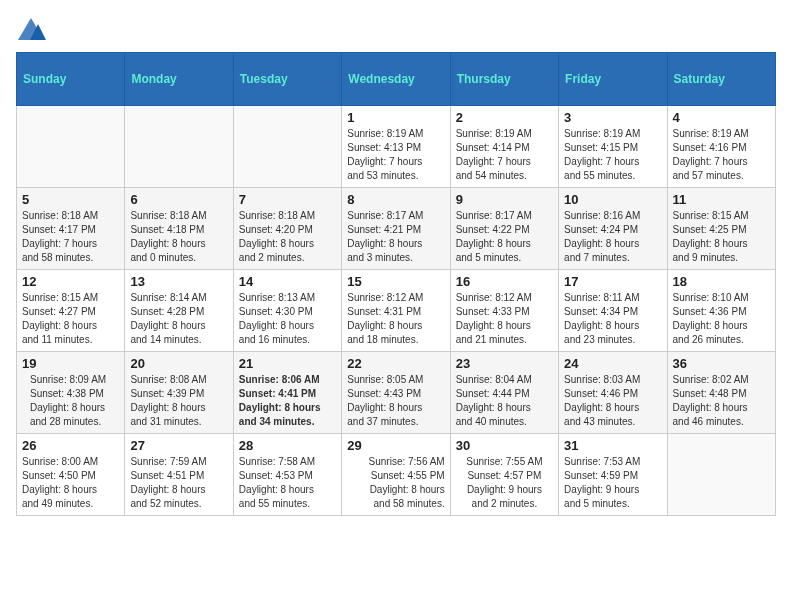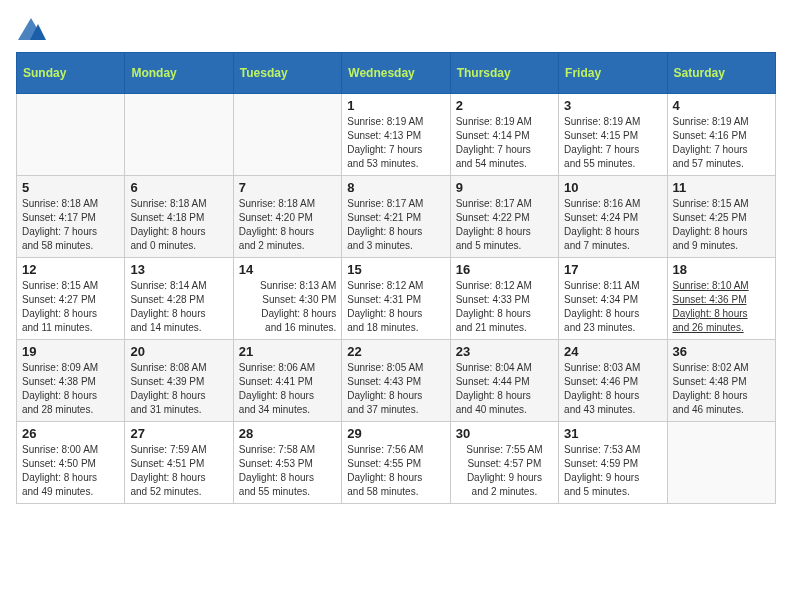"Sunday" thead tr th { color: #bef264 -> #5eead4; padding: 13px 6px -> 19px 6px }
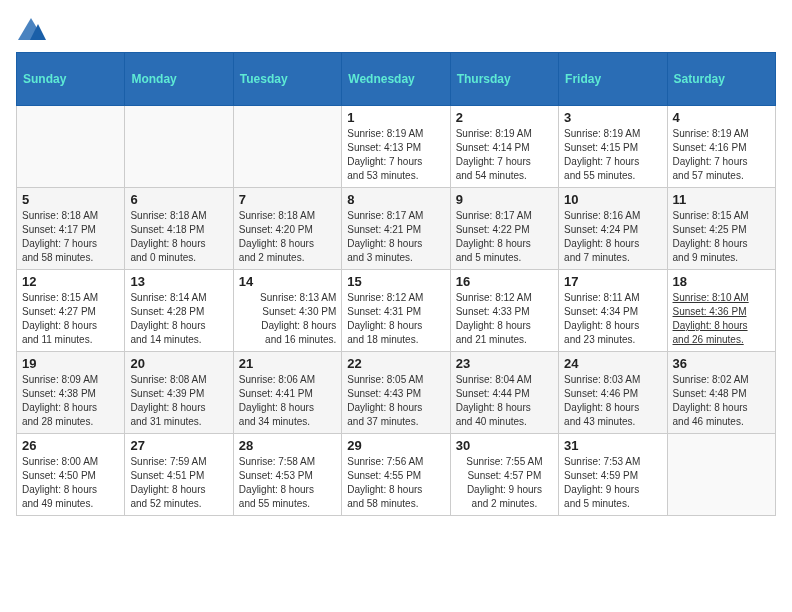"Sunrise: 8:13 AM" div.day-info { text-align: right -> none }
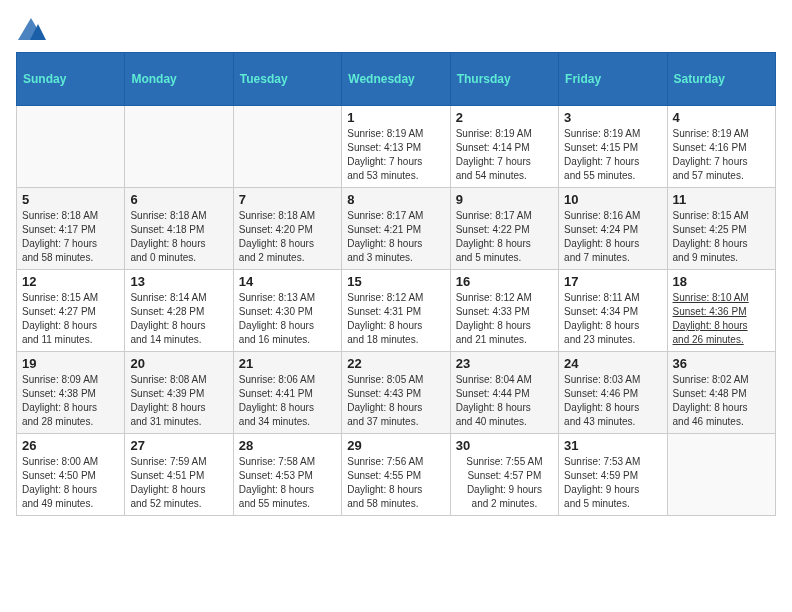"Sunrise: 8:10 AM" div.day-info { text-decoration: underline -> none }
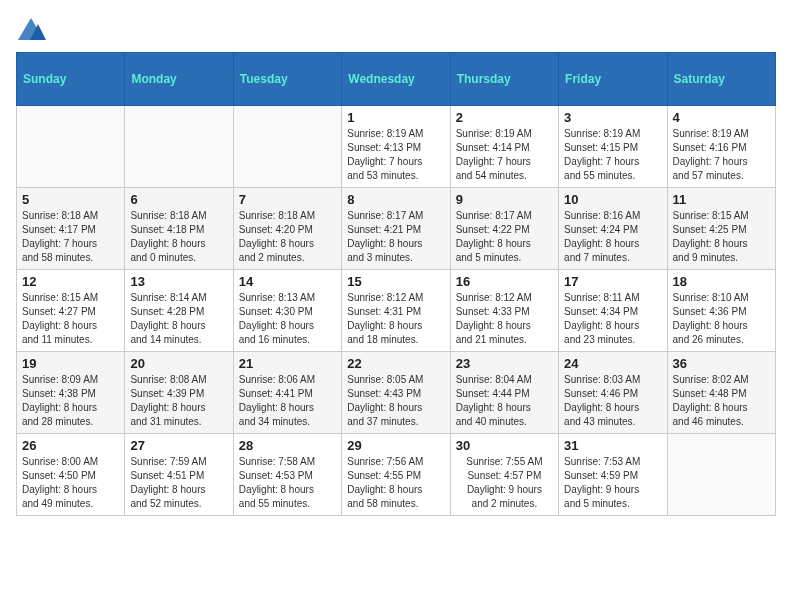"Sunrise: 8:09 AM" div.day-info { margin-left: none -> 8px }
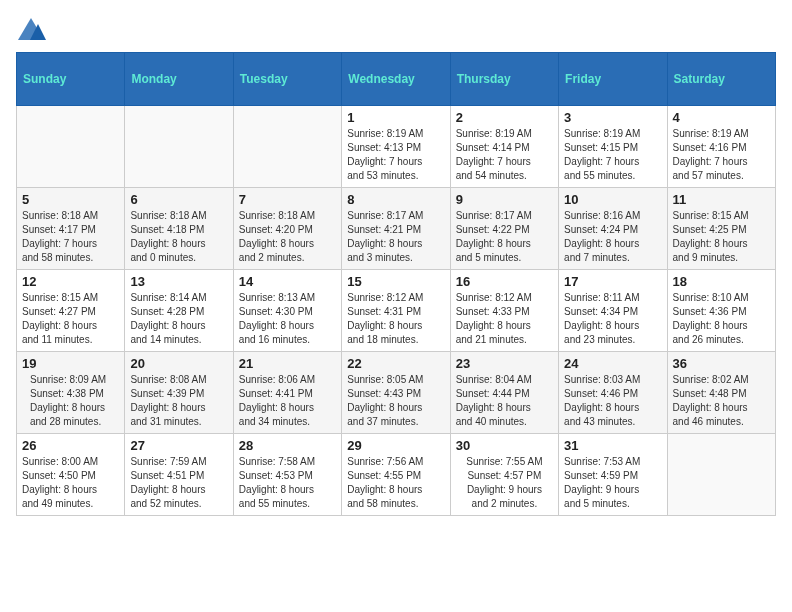"Sunrise: 8:06 AM" div.day-info { font-weight: none -> bold }
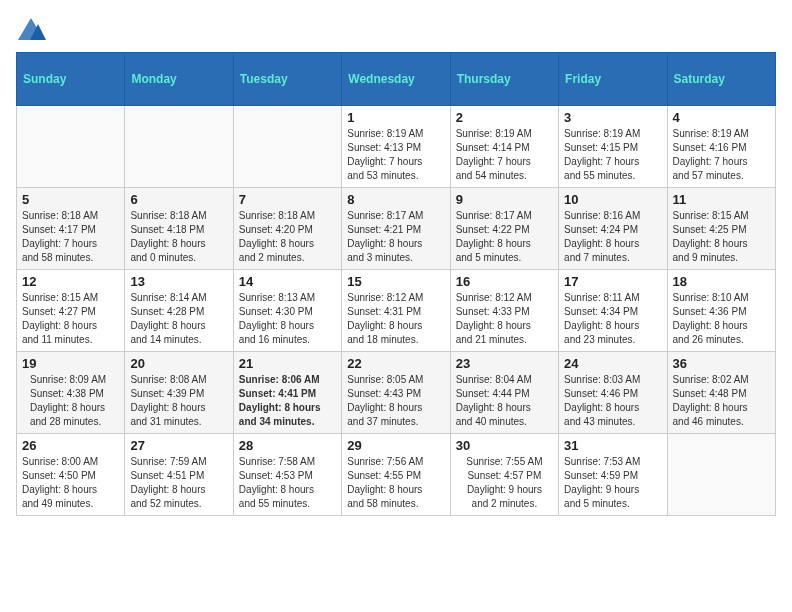"Sunrise: 7:56 AM" div.day-info { text-align: none -> right }
